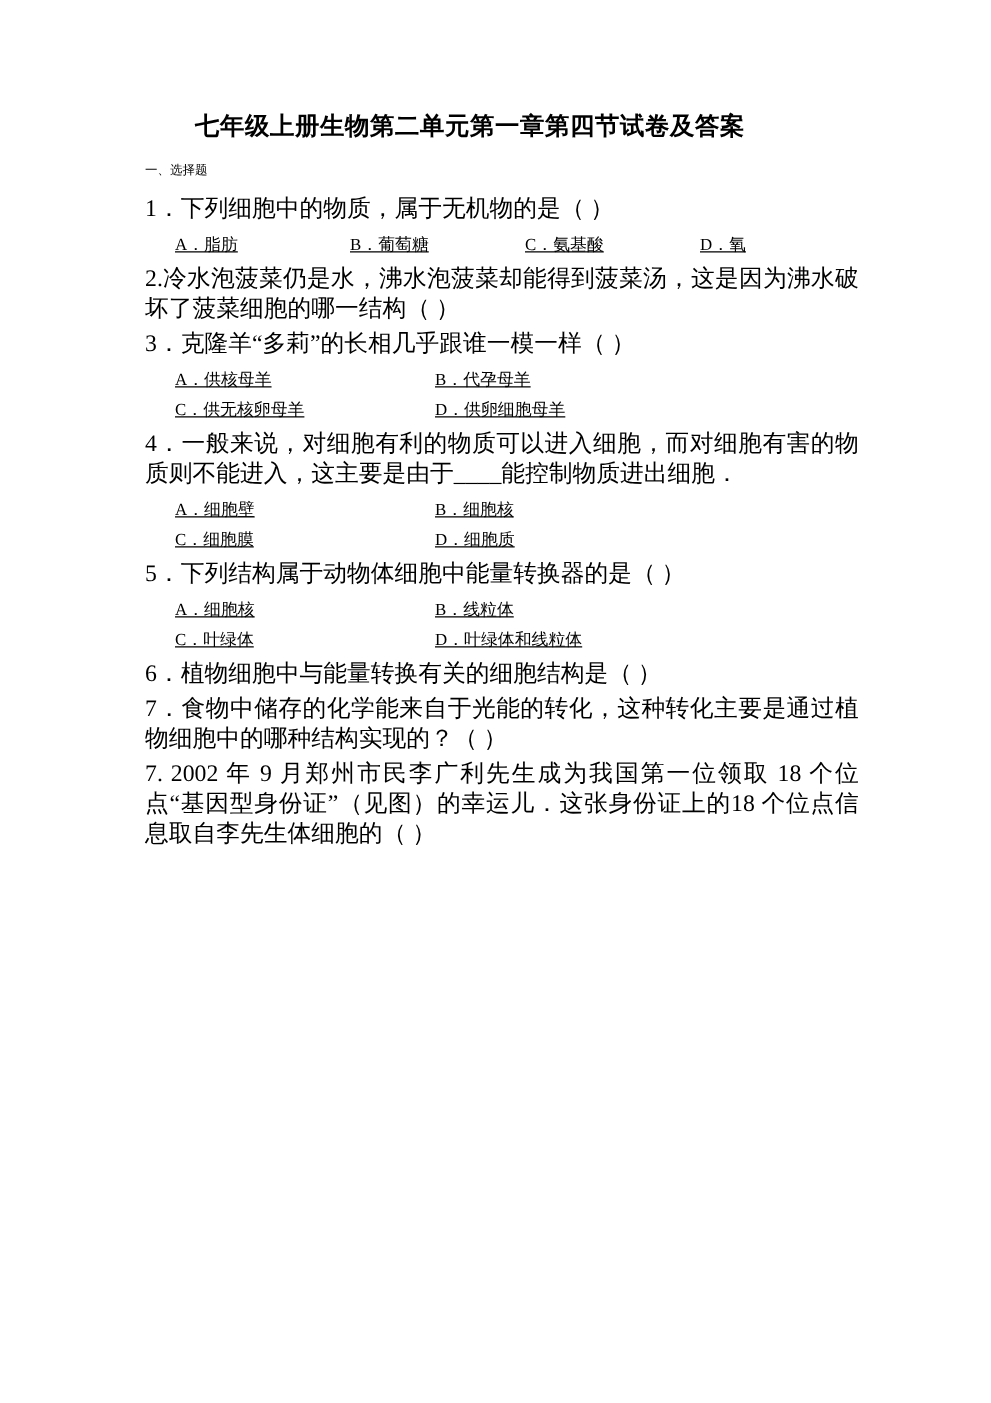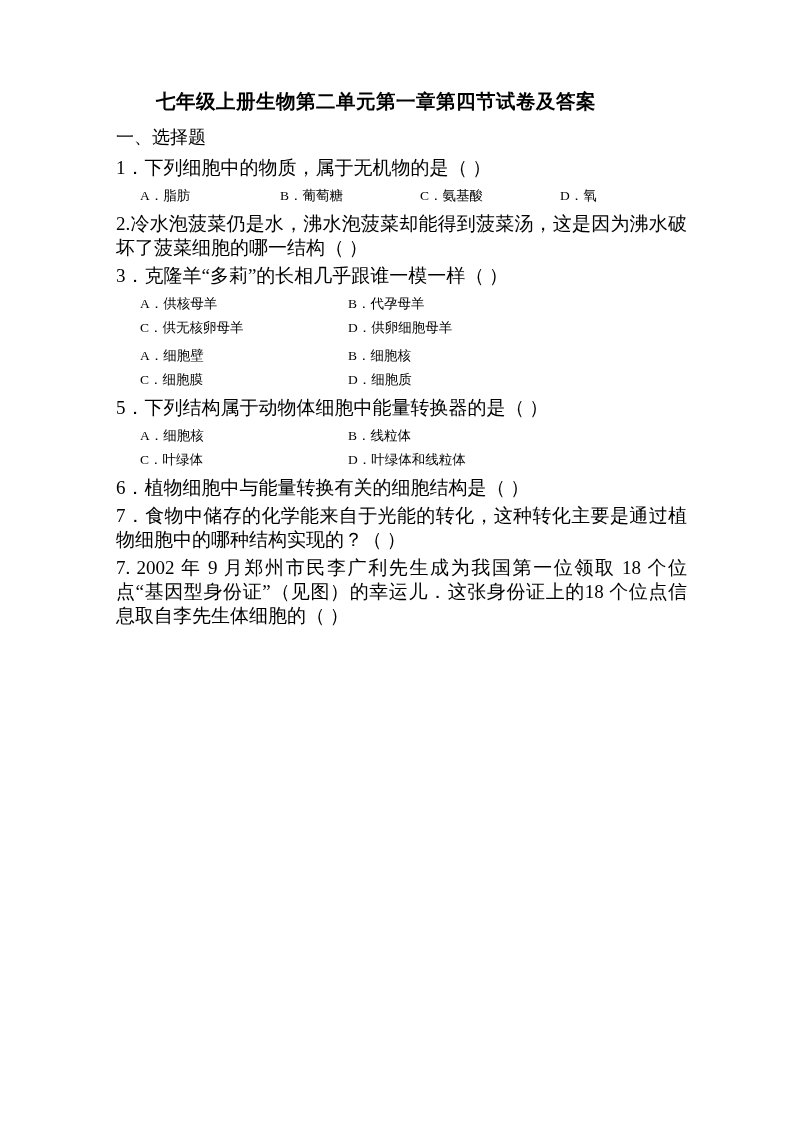"一、选择题" .section-head { font-size: 18px -> 10px }
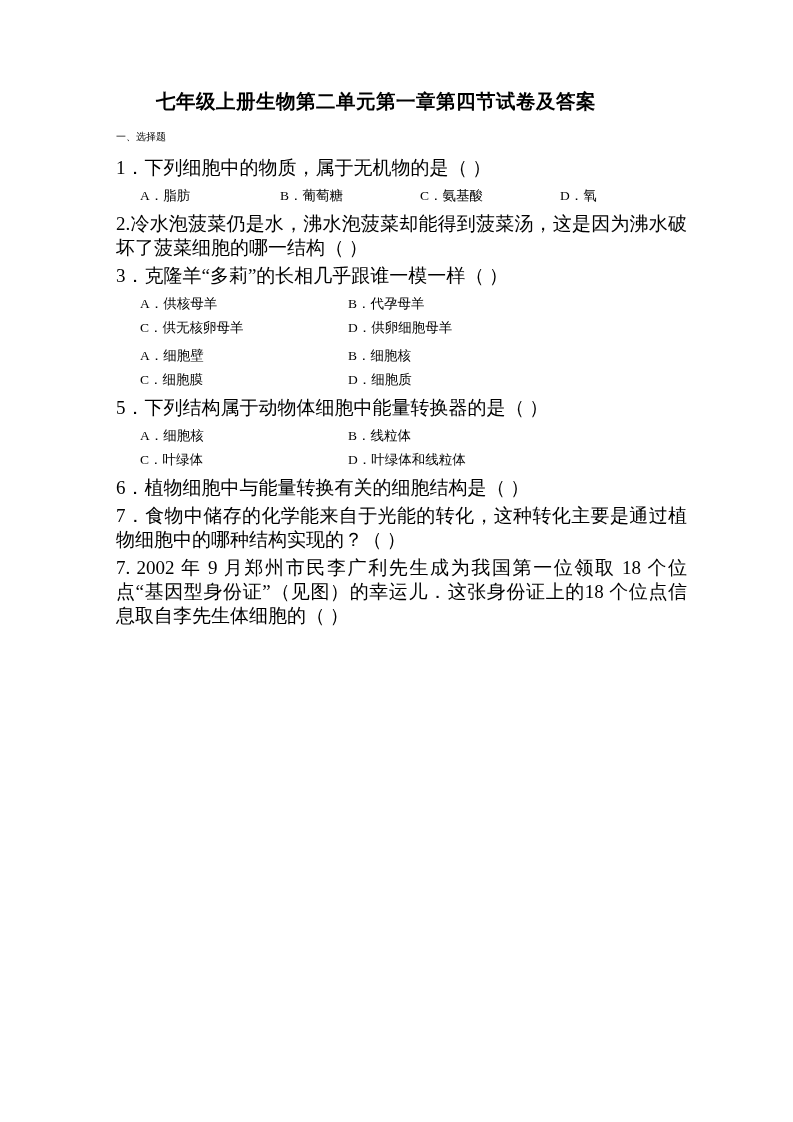"A．脂肪" .opt { text-decoration: none -> underline }
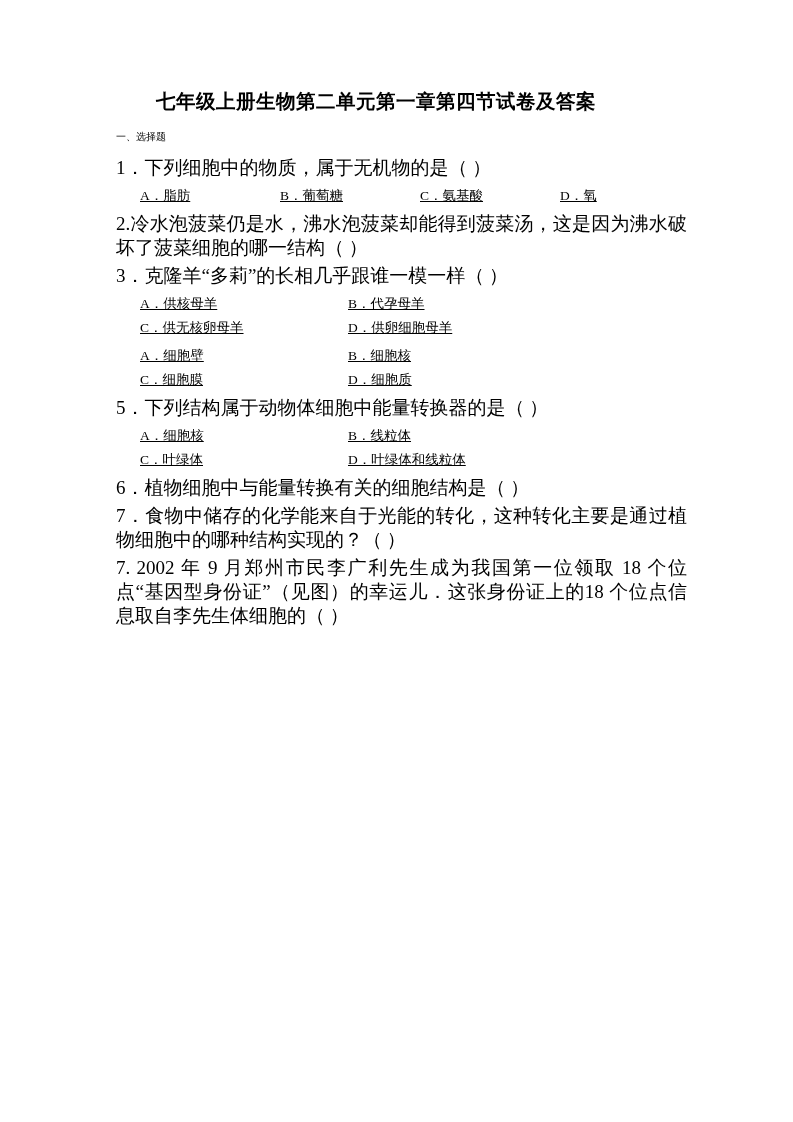"4．一般来说，对细胞有利的物质可以进入细胞，而对细胞有害的物质则不能进入，这主要" div.q-stem { html: none -> <div>4．一般来说，对细胞有利的物质可以进入细胞，而对细胞有害的物质则不能进入，这主要是由于____能控制物质进出细胞．</div> }
